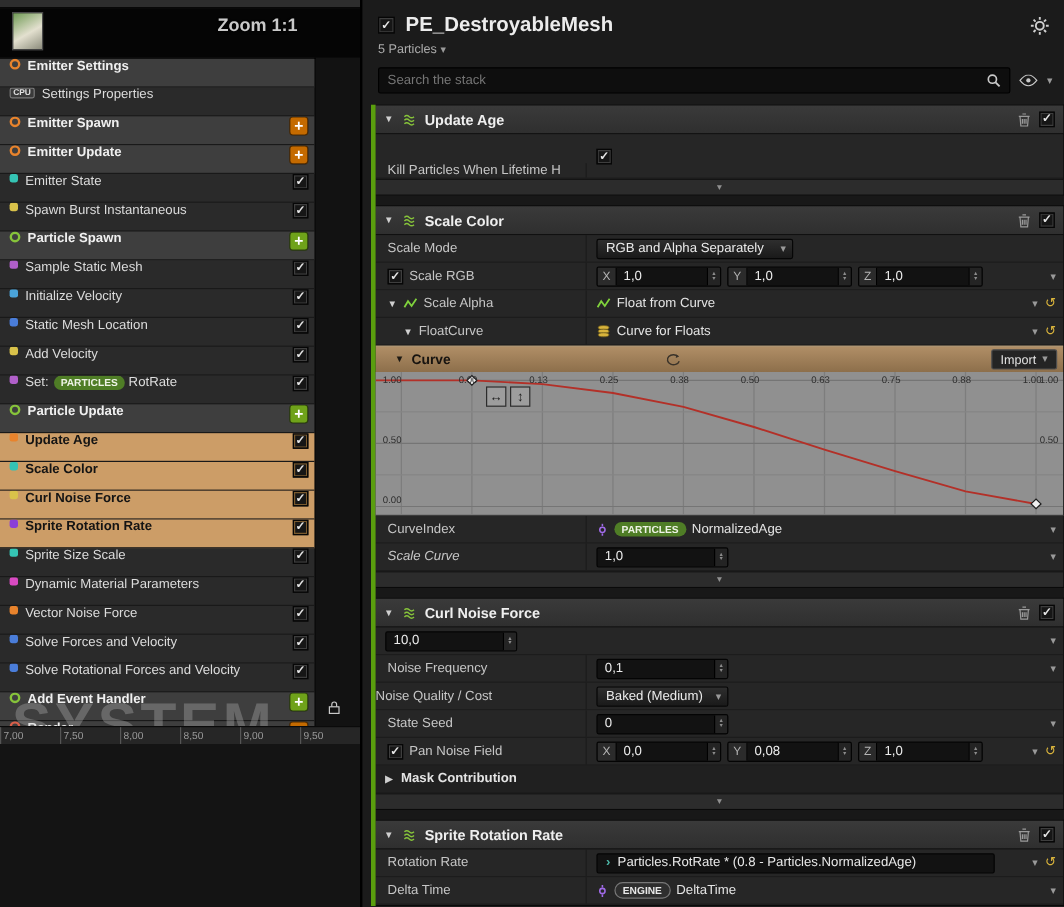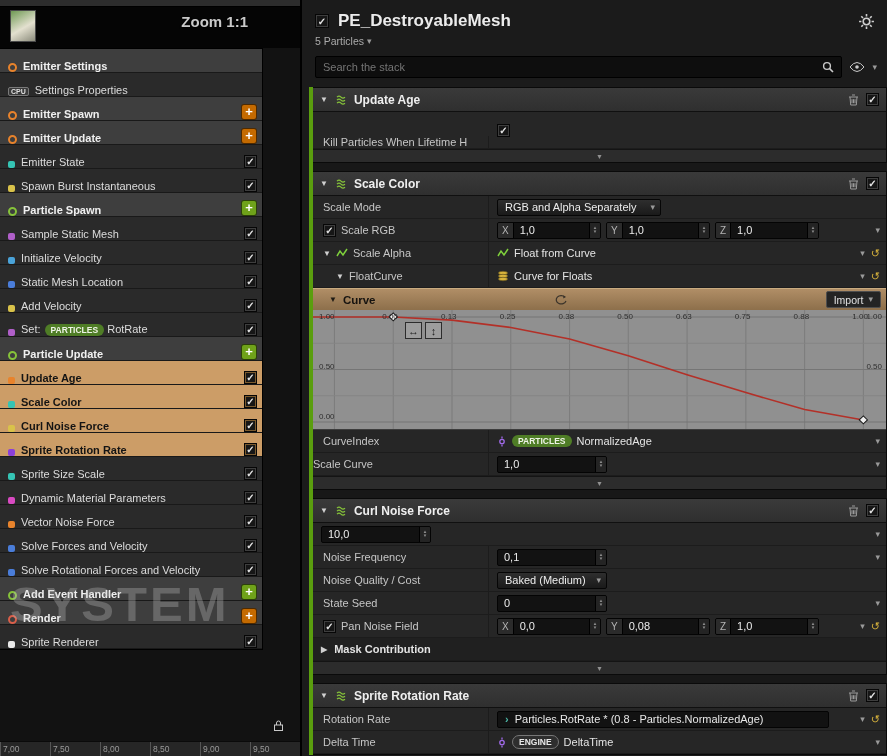"Zoom 1:1" .left-pane { height: 756px -> 620px }
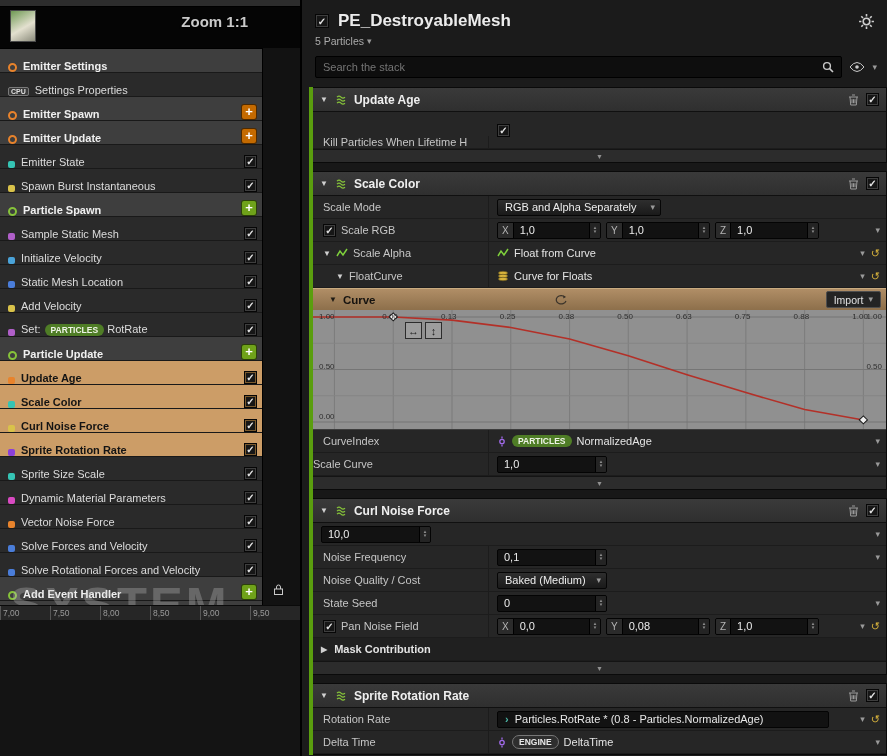"Emitter Settings" .srow { align-items: flex-end -> flex-start }
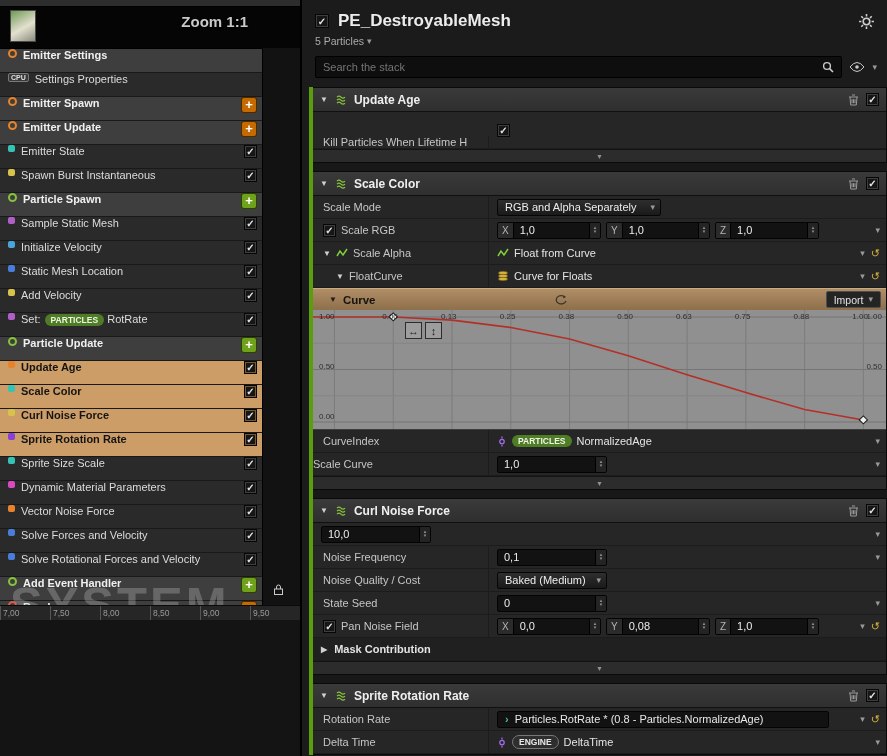"Scale Curve" div.plabel { font-style: none -> italic; padding-left: none -> 10px }
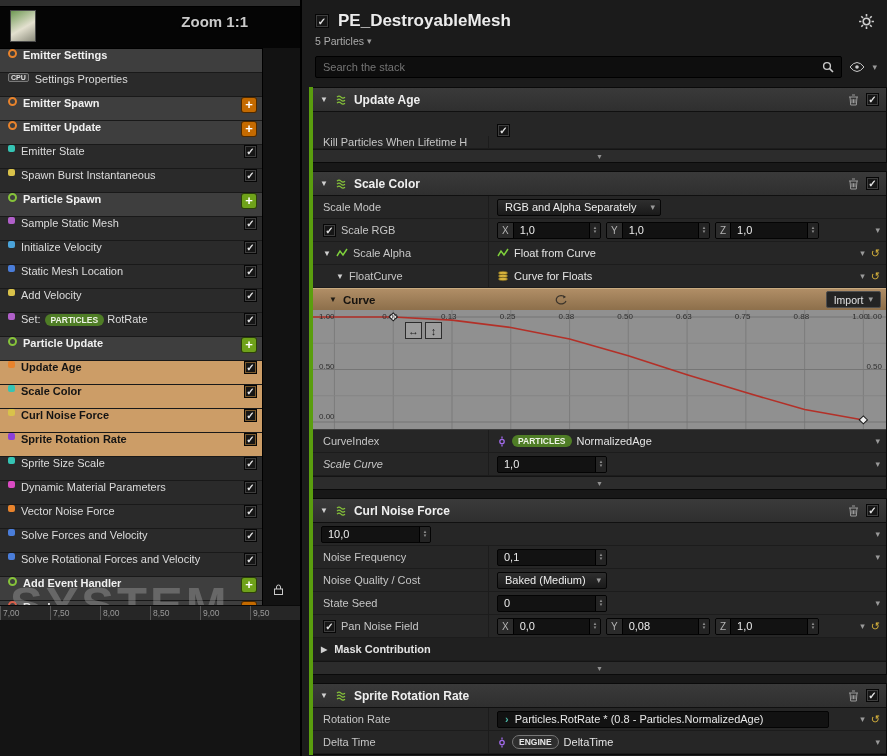"Noise Quality / Cost" div.plabel { padding-left: 10px -> none }
